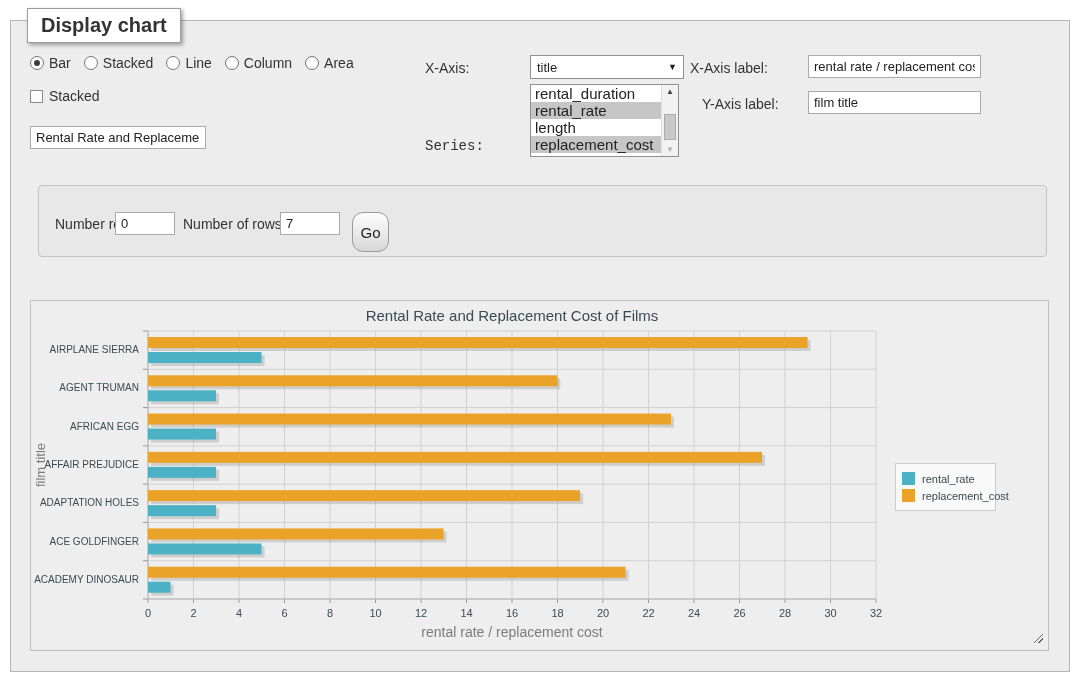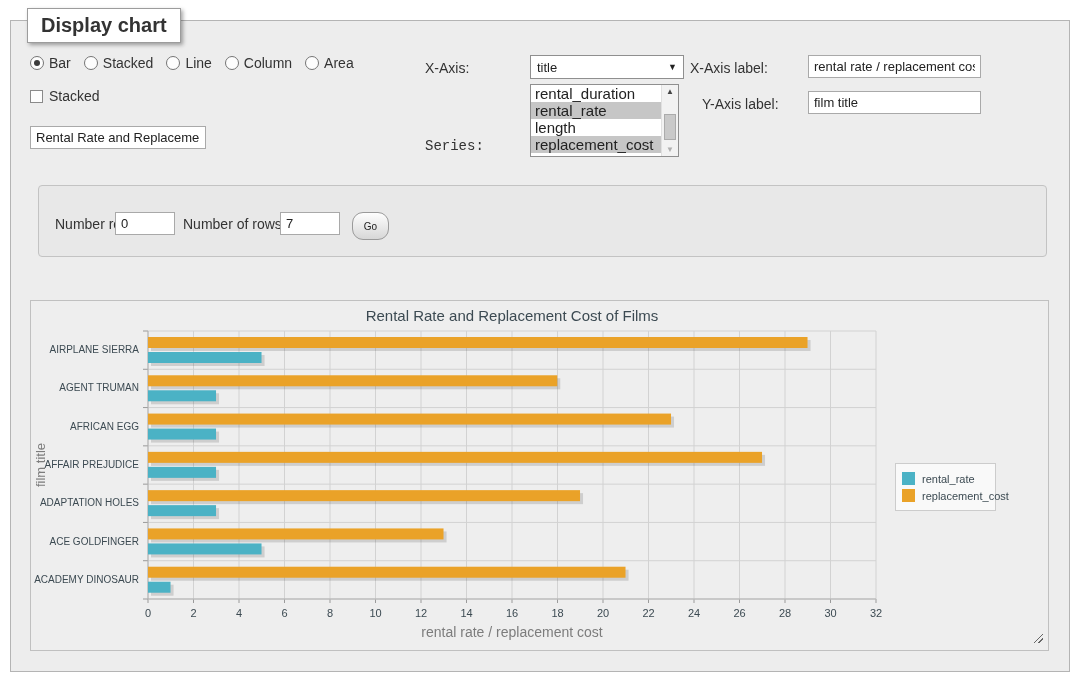"Go" .go-btn { font-size: 10px -> 15px; height: 28px -> 40px }
